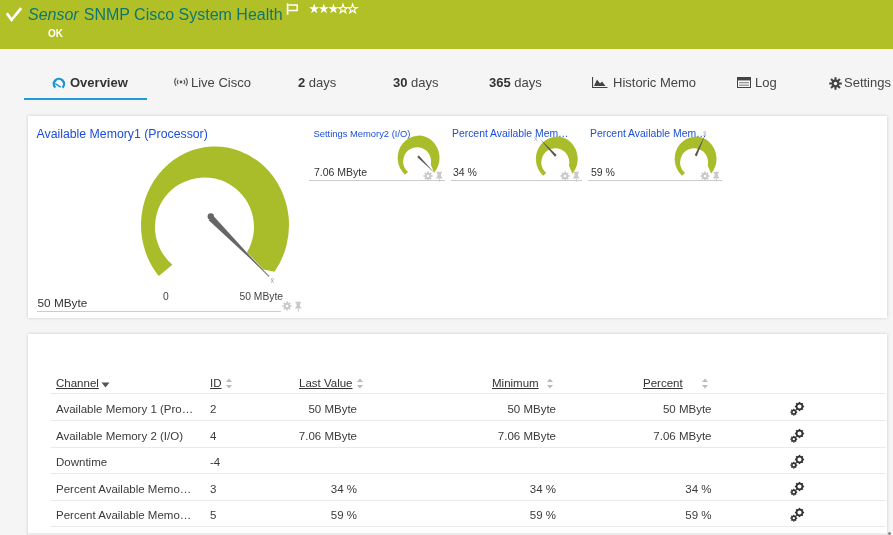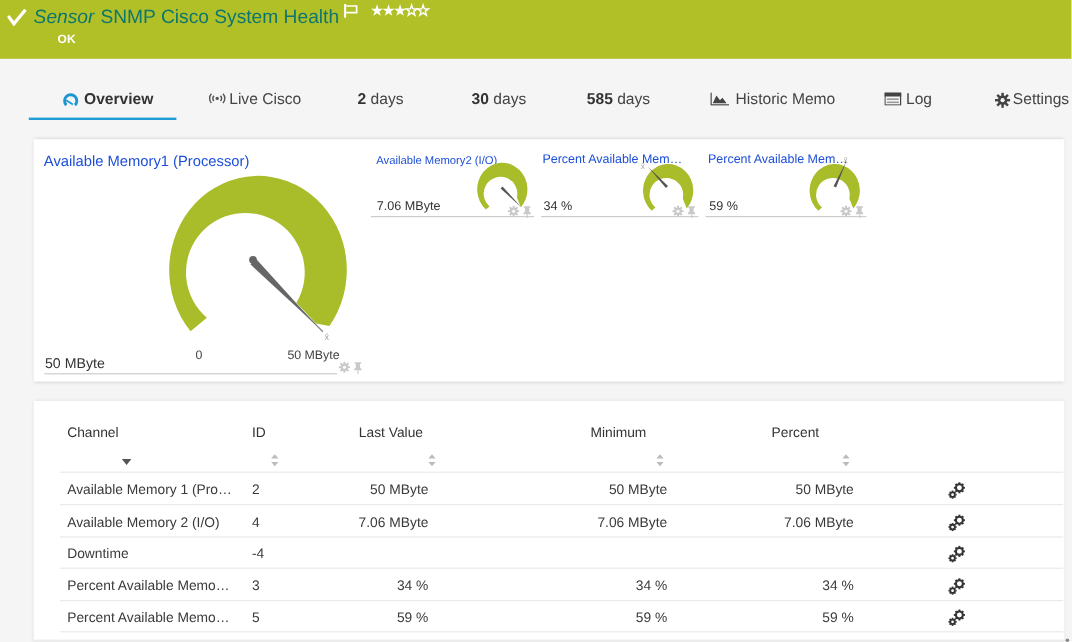"585" b { text: 585 -> 365 }
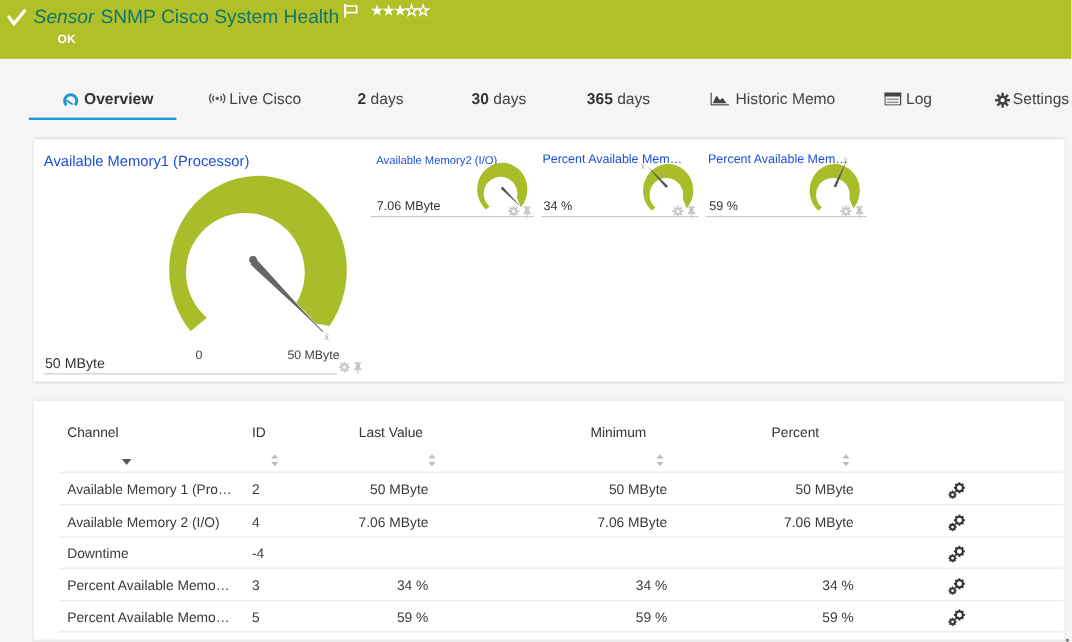"Available Memory2 (I/O)" div.abs { text: Available -> Settings }
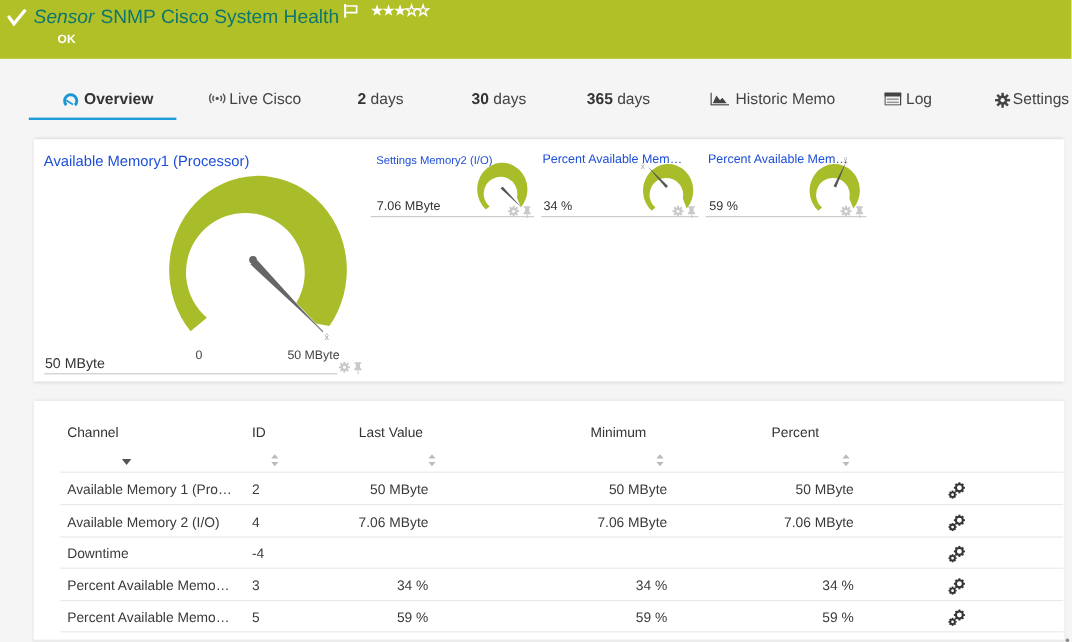"Channel" .th { text-decoration: none -> underline; top: 355px -> 377px }
